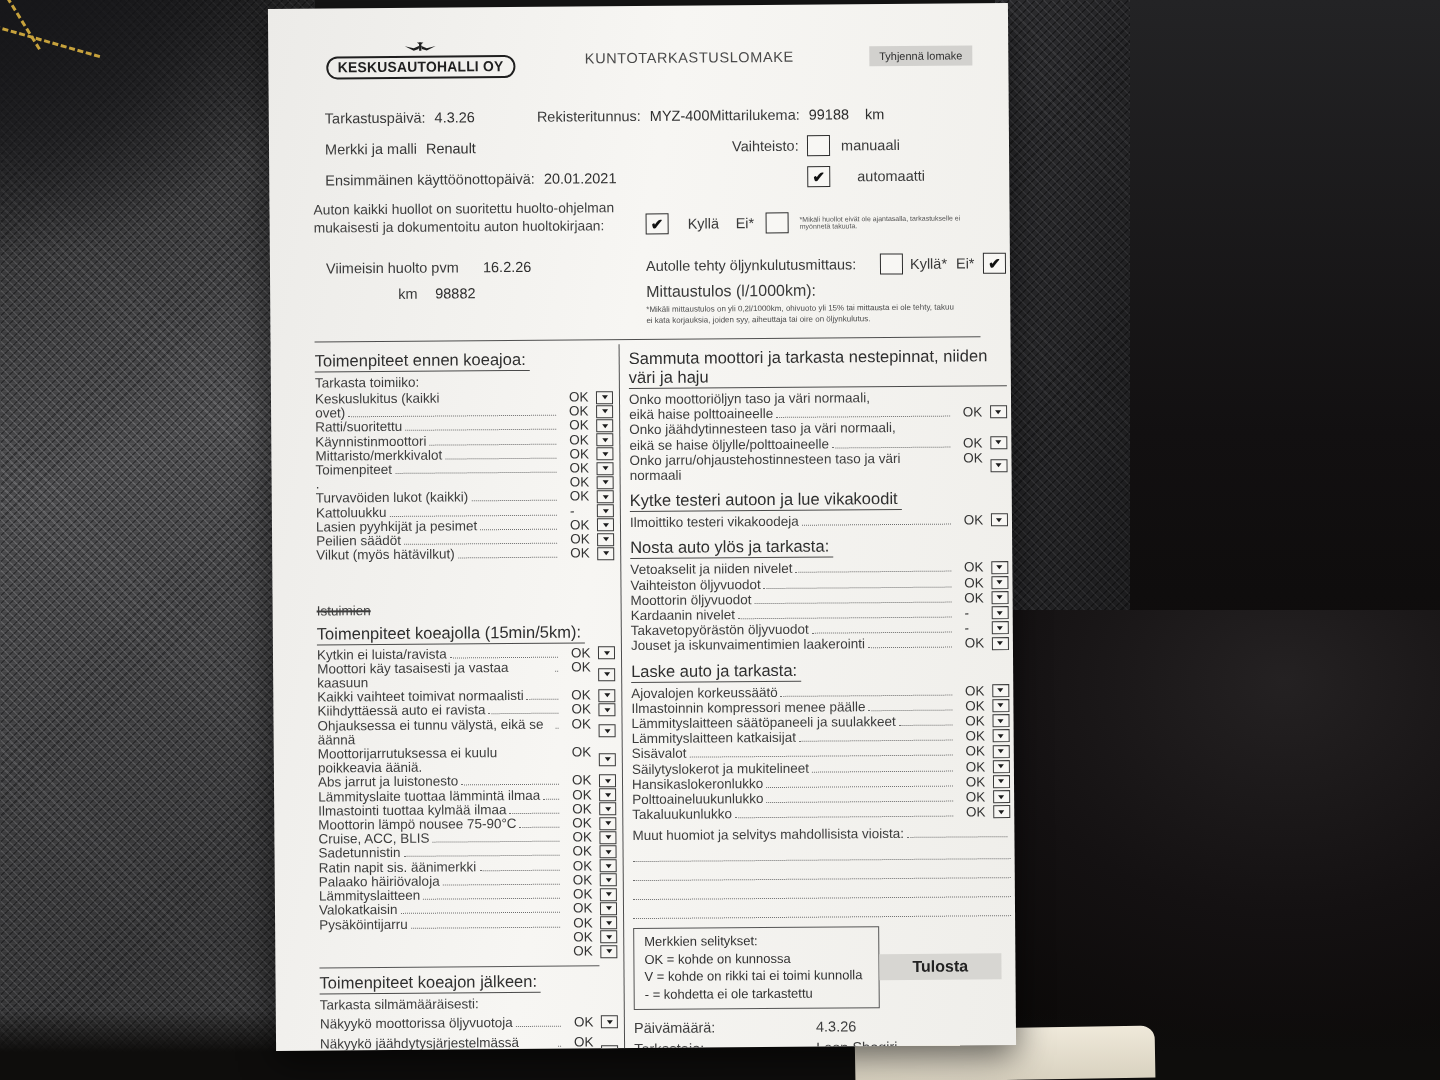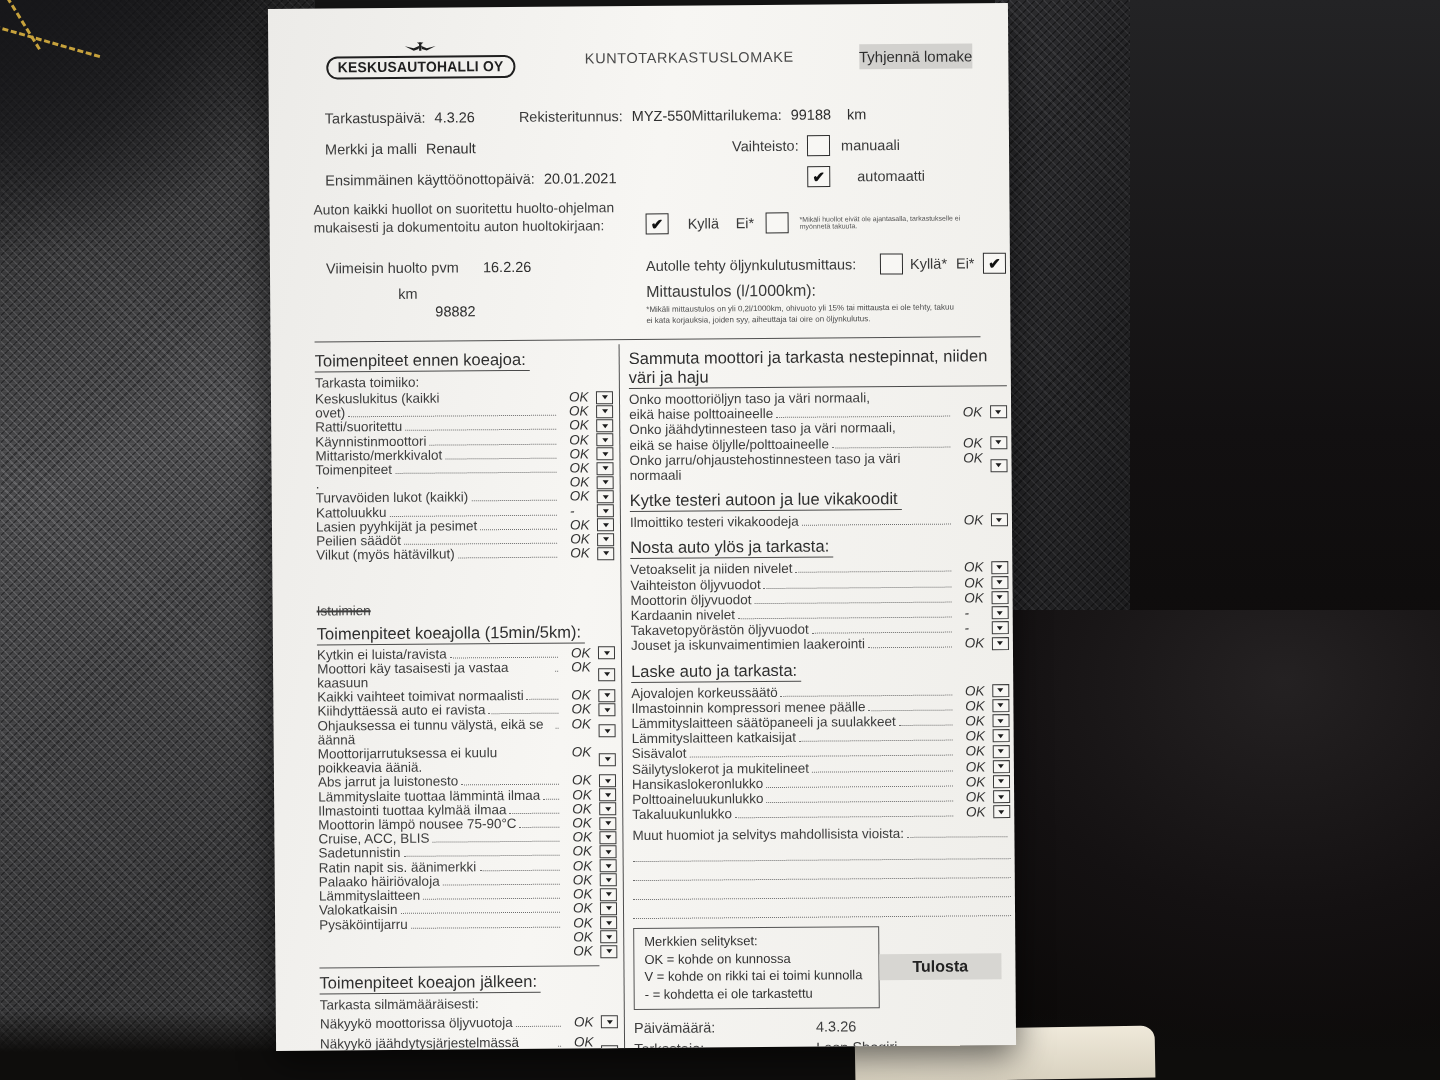"Tyhjennä lomake" .clear-btn { font-size: 15px -> 11px; padding: 4px 0 -> 4px 10px }
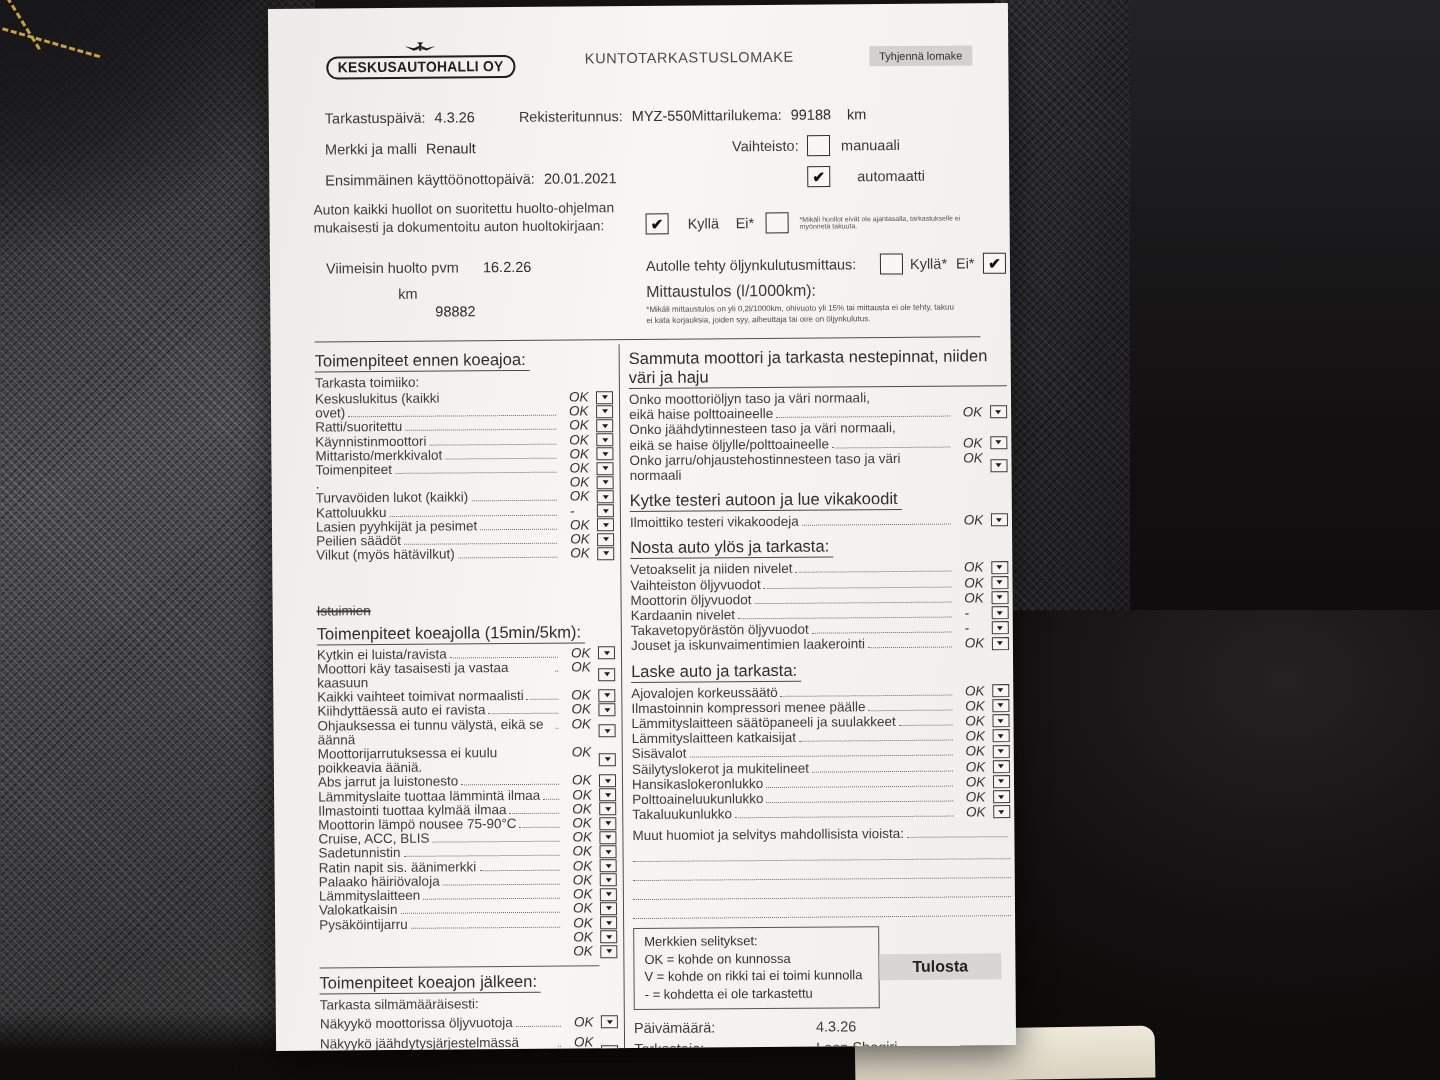"Rekisteritunnus:" span.flabel { margin-left: 44px -> 62px }
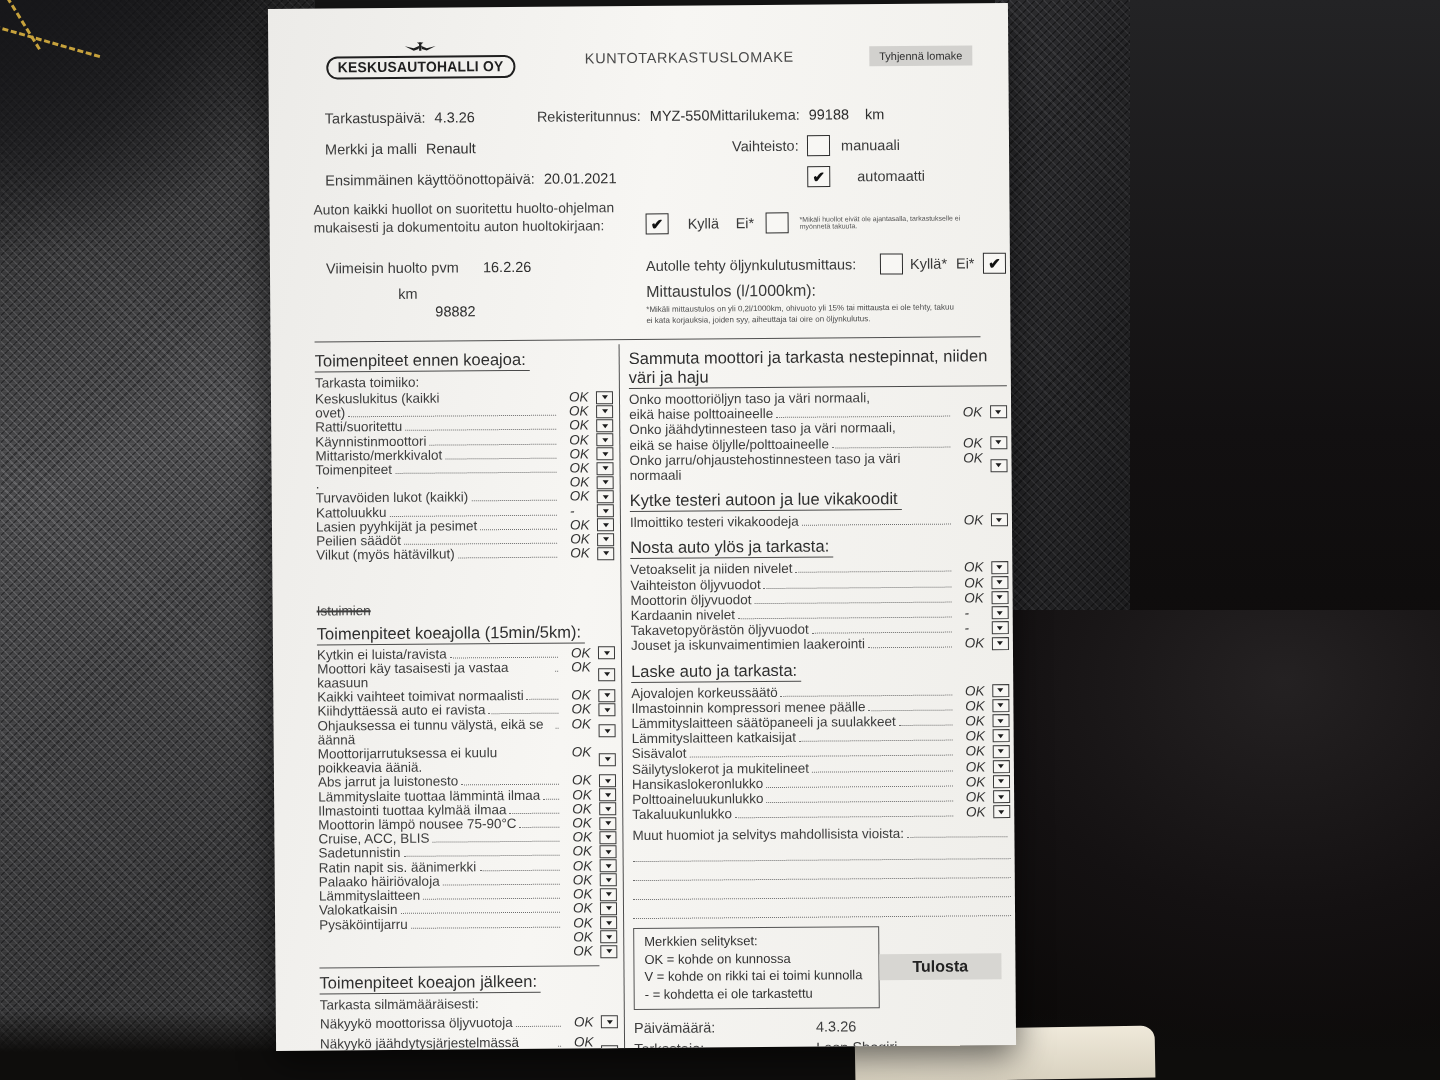"MYZ-550" span.fval { text: MYZ-550 -> MYZ-400 }
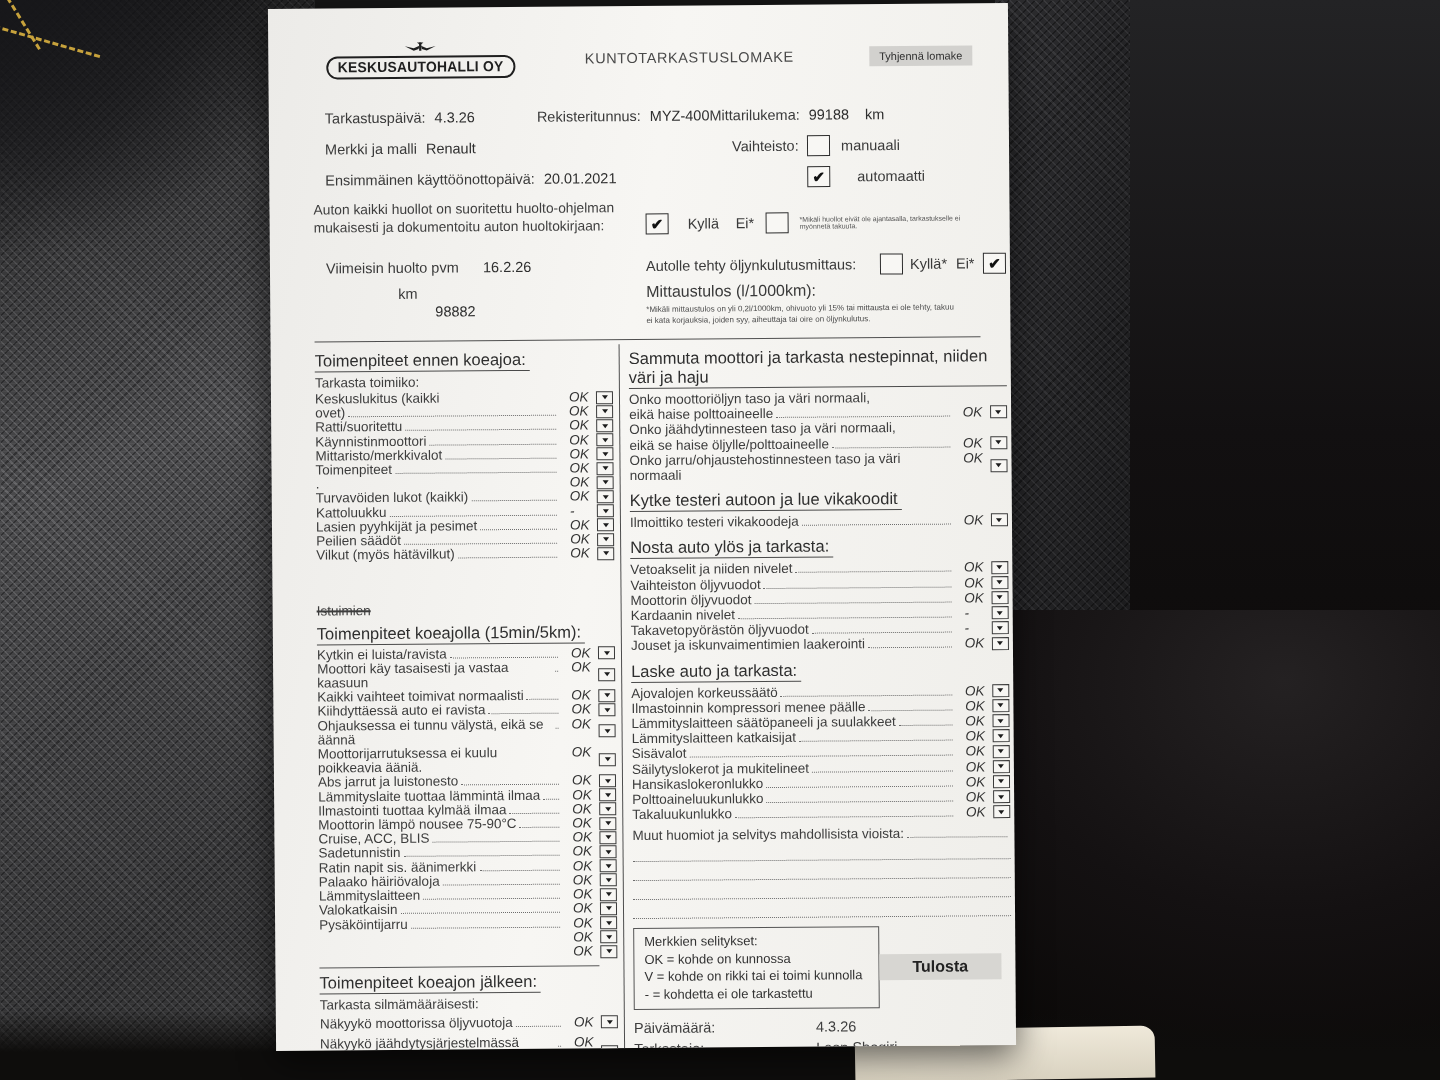"98882" span.abs { top: 29px -> 11px }
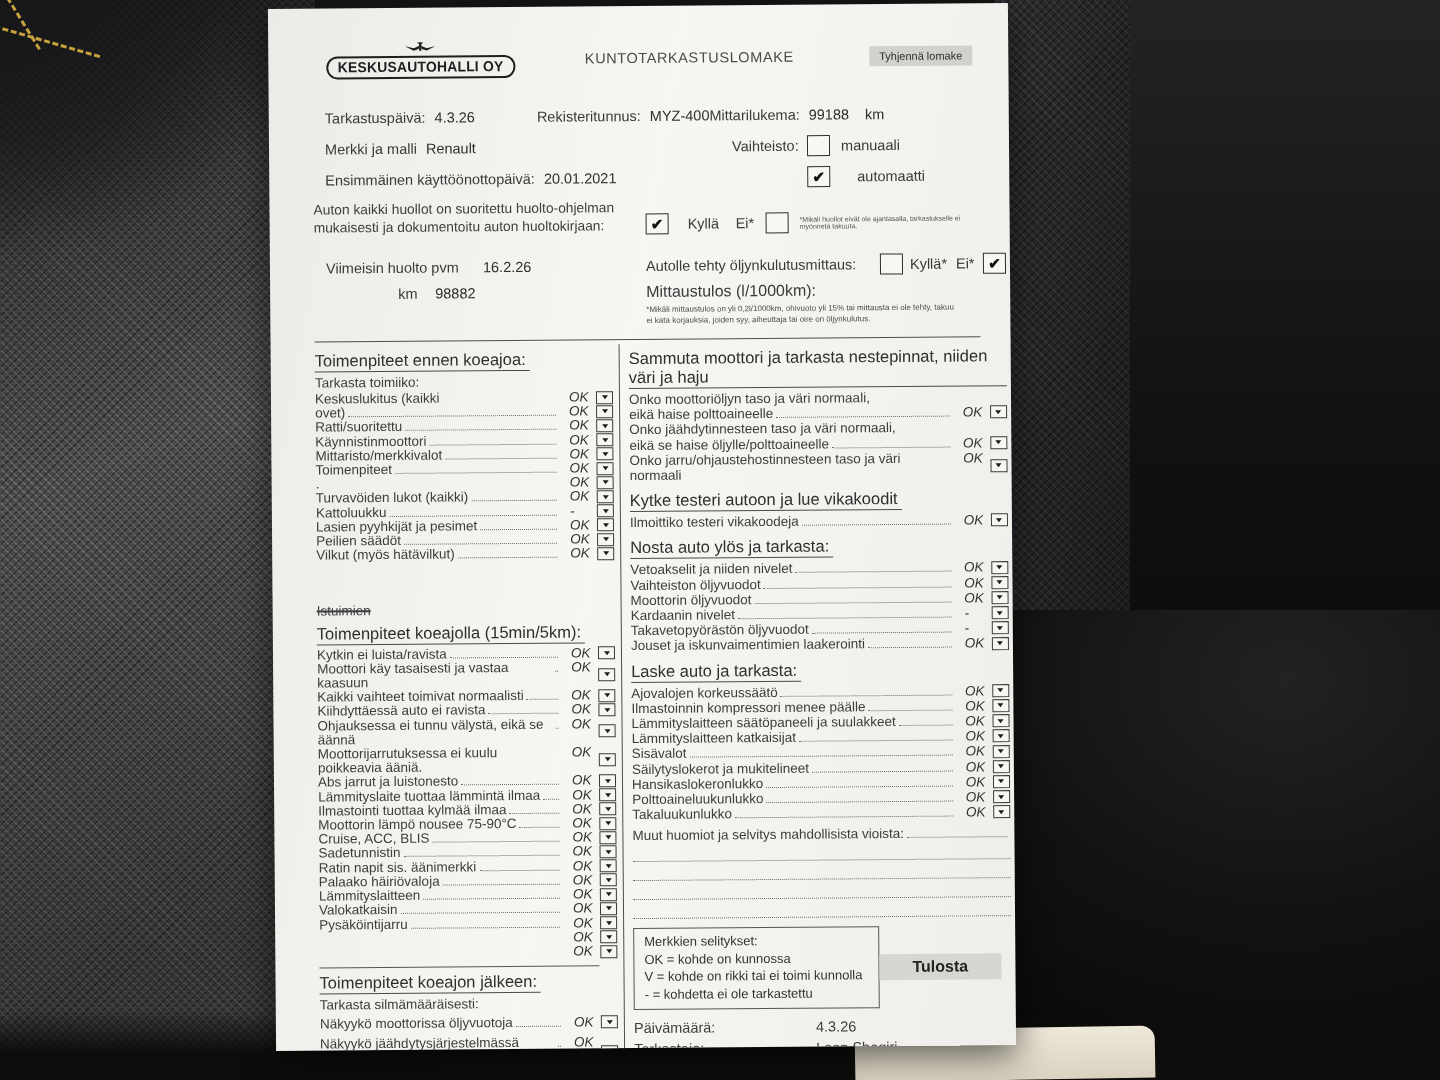"OK" .val { font-style: italic -> none }
